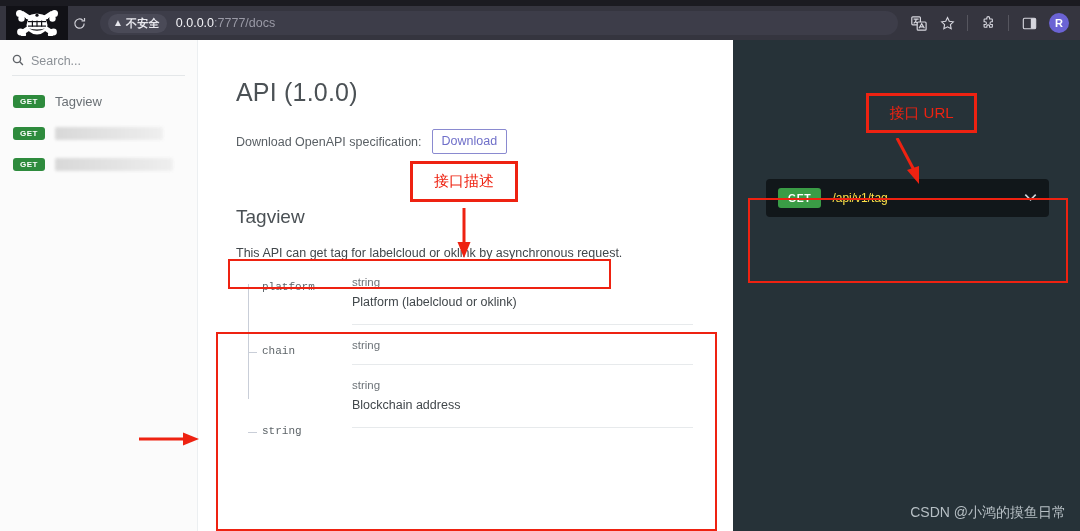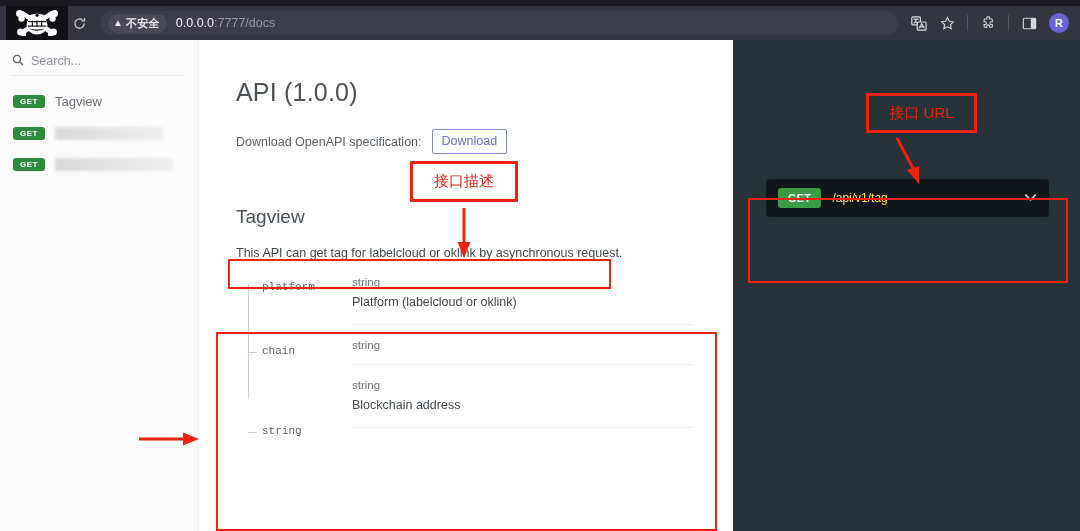"CSDN @小鸿的摸鱼日常" div.watermark { html: none -> <div>CSDN @小鸿的摸鱼日常</div> }
